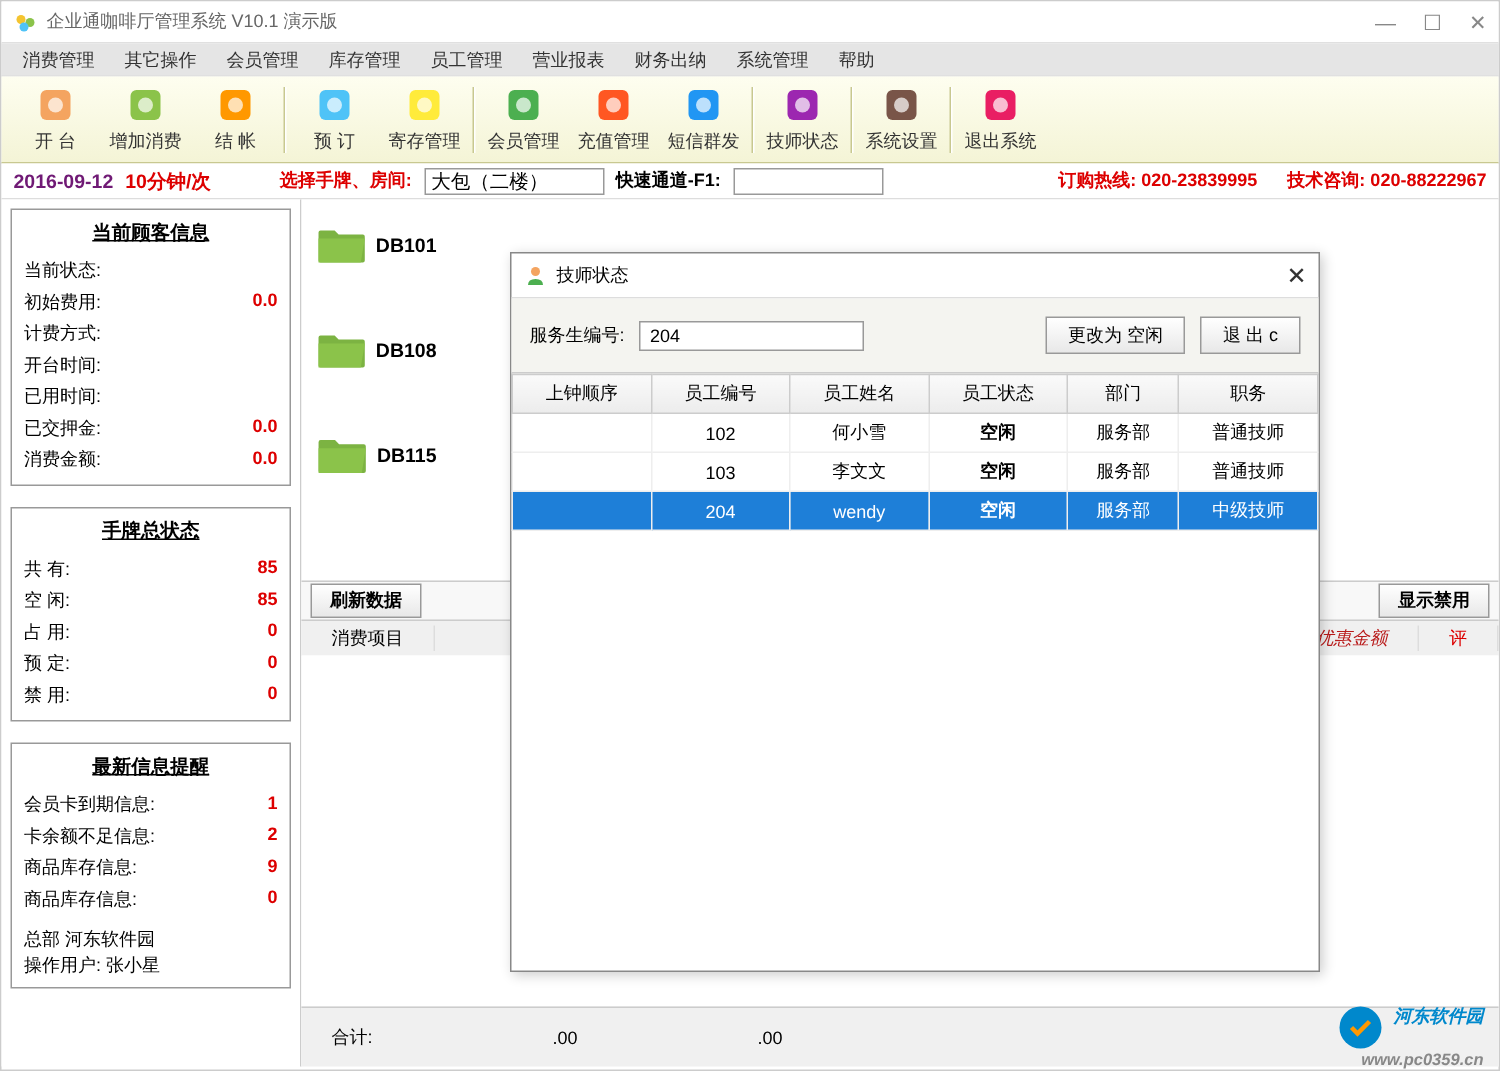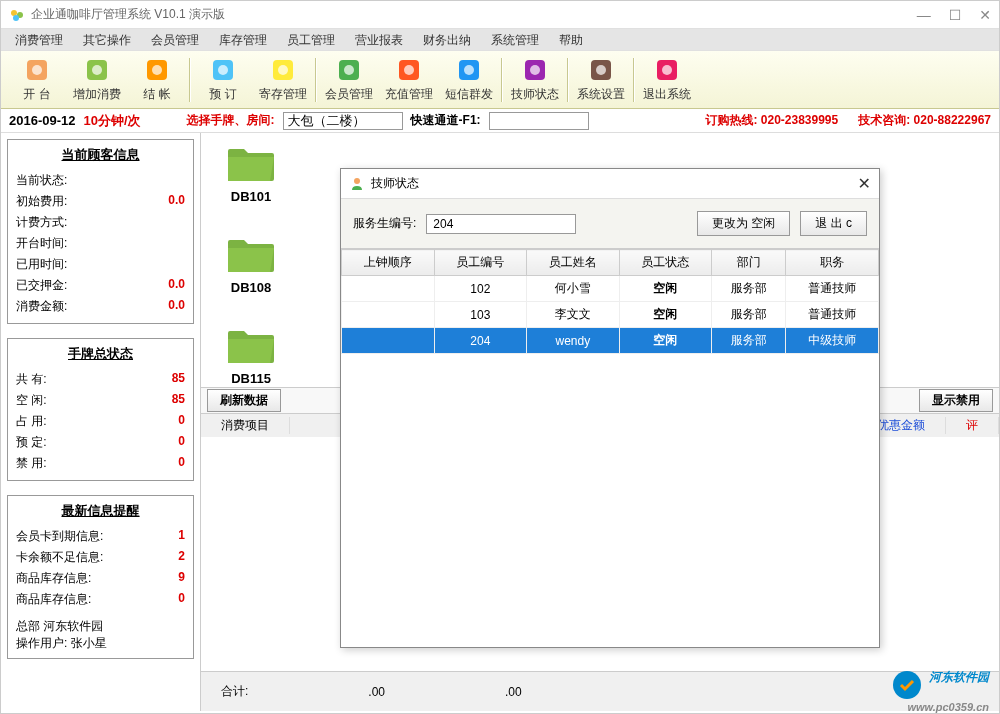"2016-09-12" .filterbar .date { color: #000000 -> #701a75 }
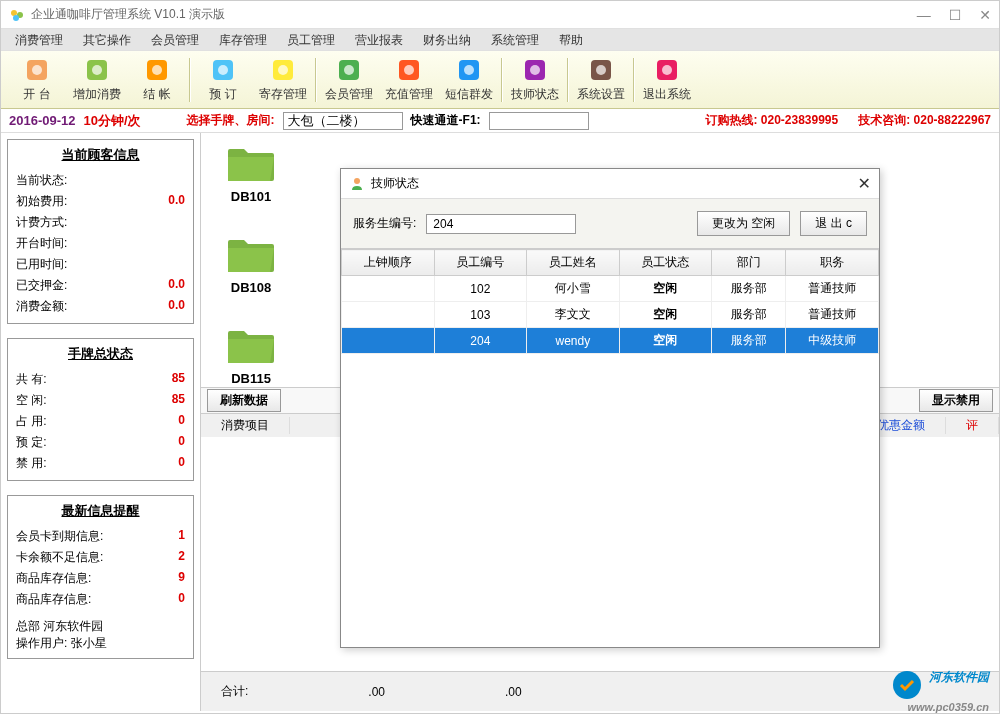"DB101" .room-item { flex-direction: column -> row }
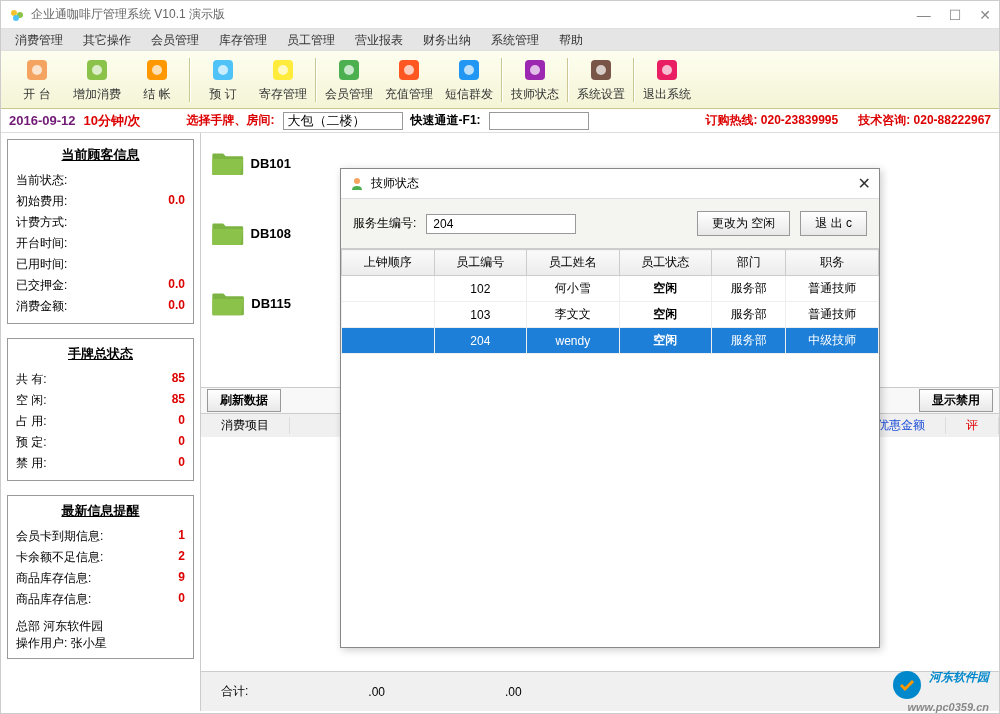"优惠金额" .detail-header .col.r { color: #1d4ed8 -> #b91c1c; font-style: none -> italic }
